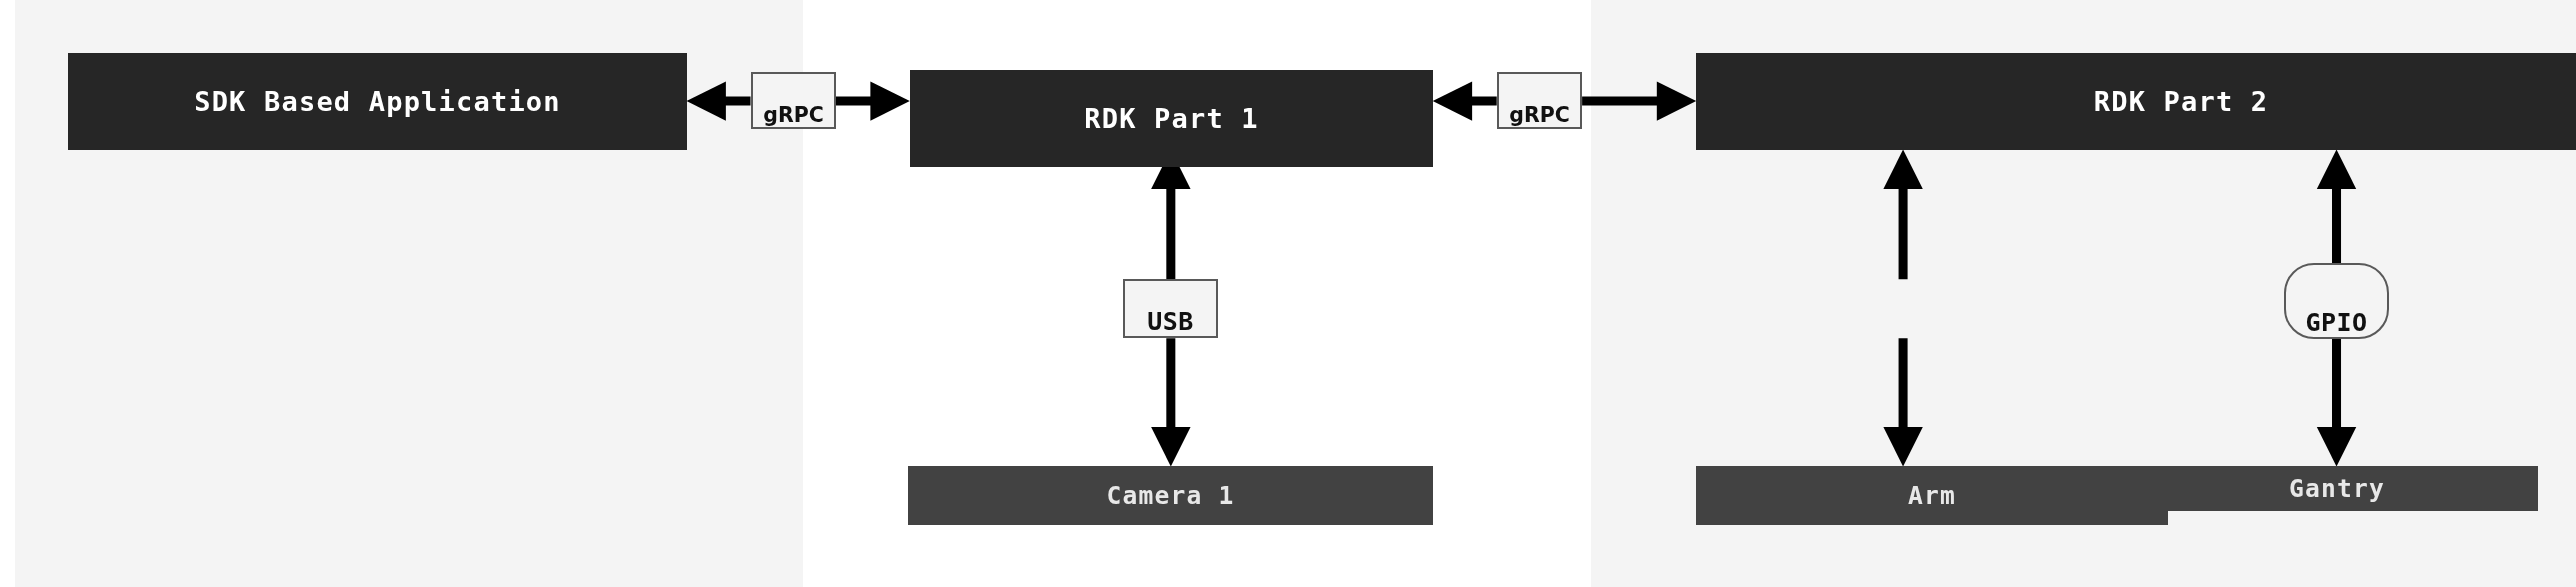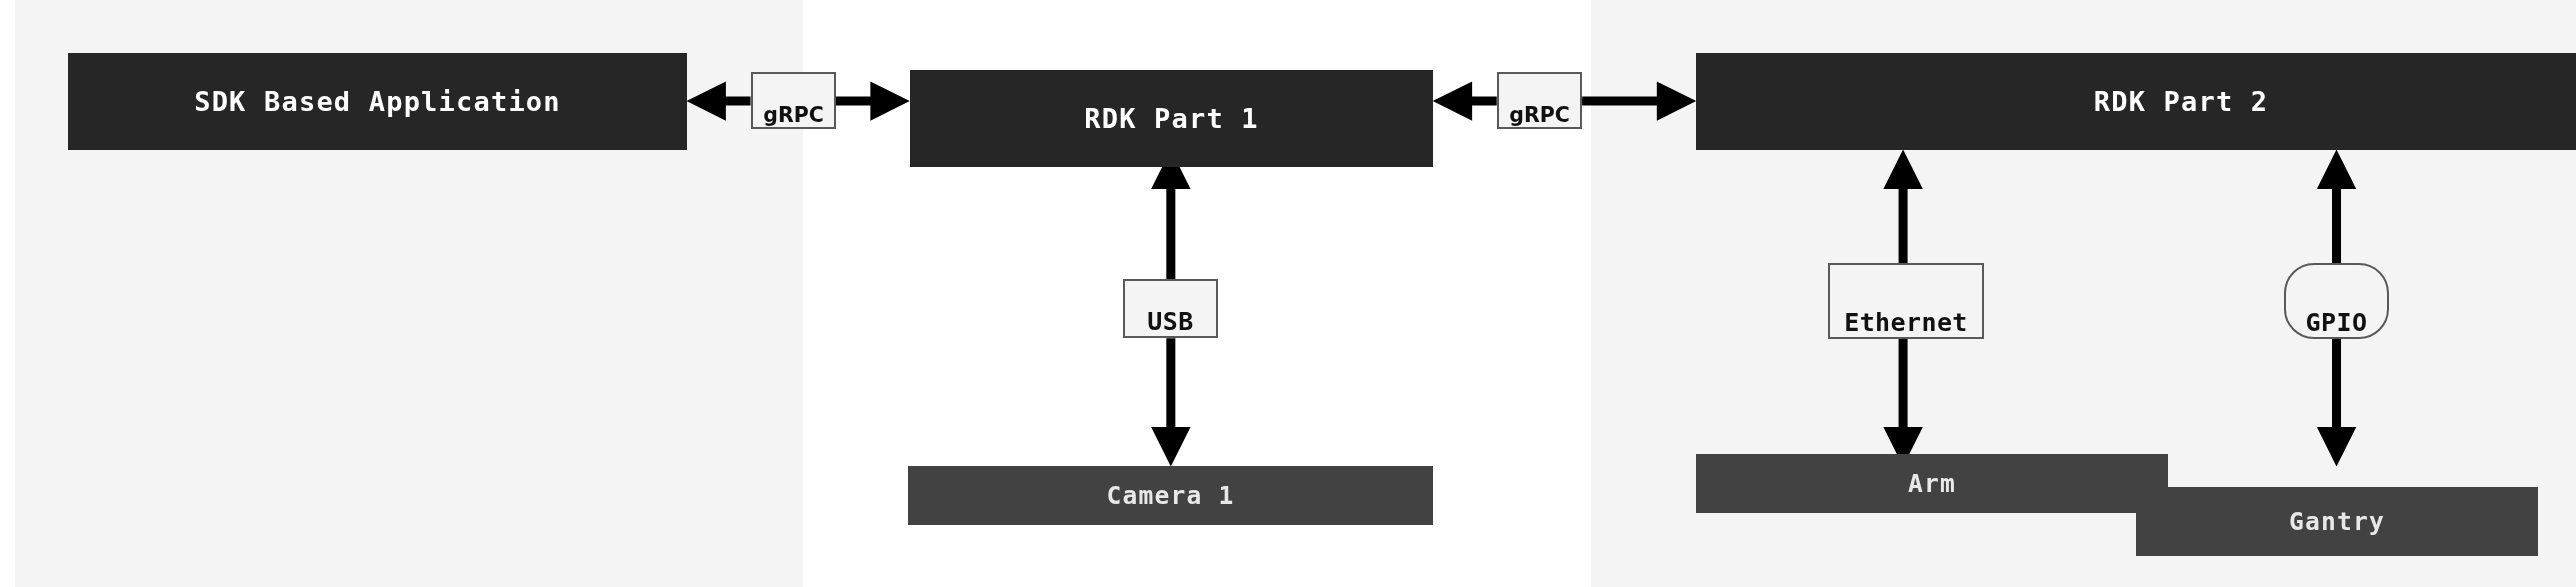"Ethernet" div.edge-label { html: <div> <span>Ethernet</span> </div> -> none }
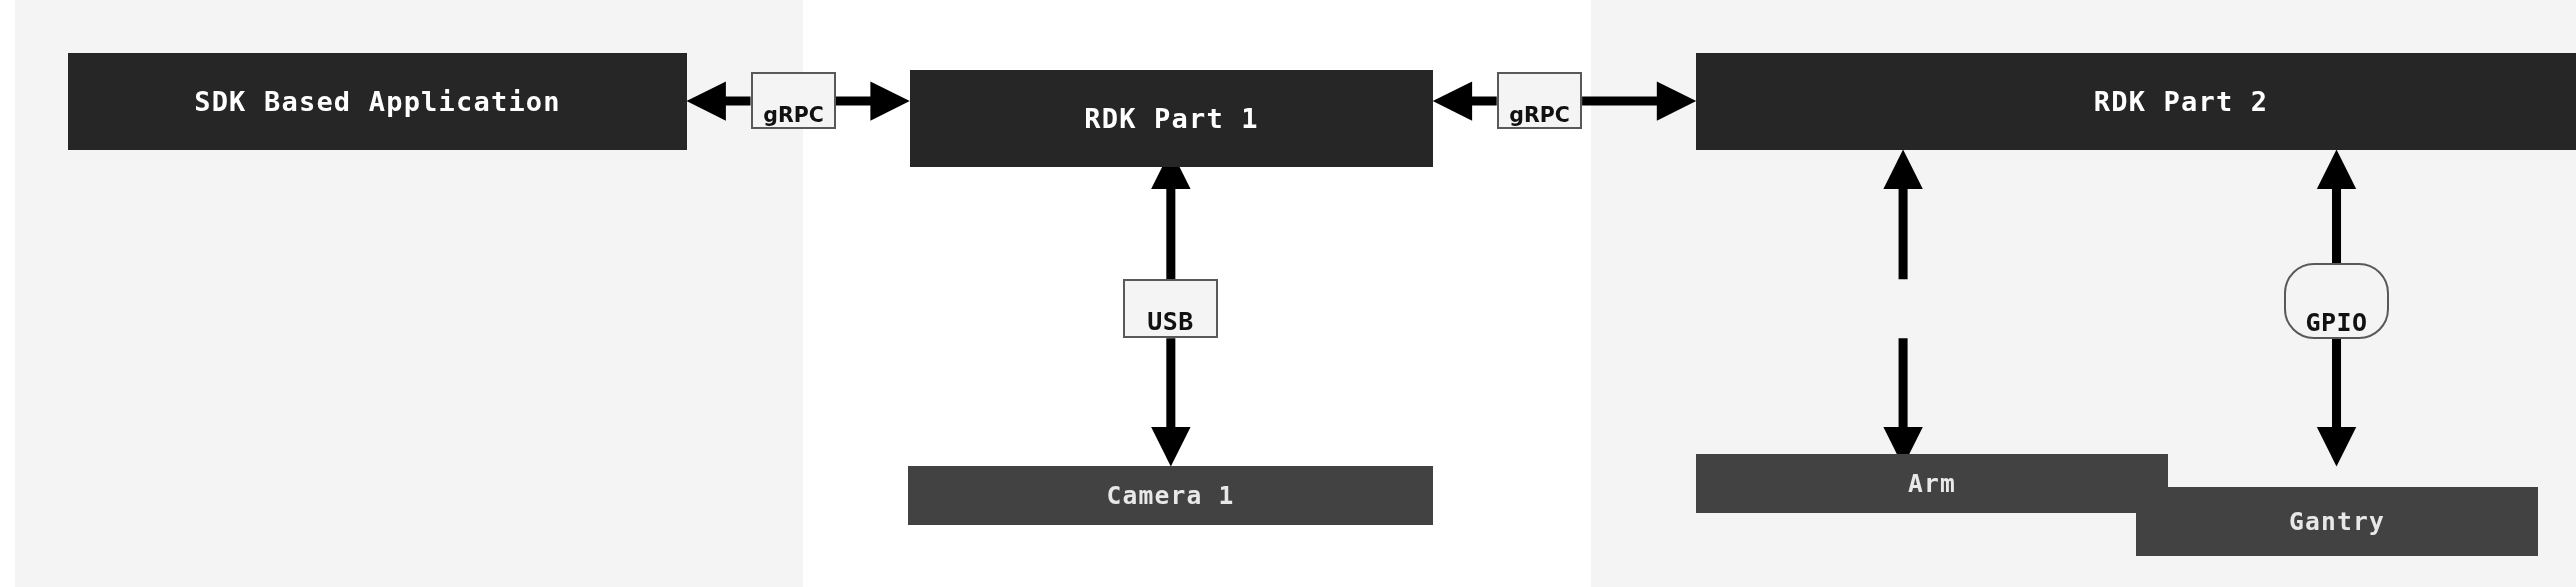"Arm" div.node-device { top: 454px -> 466px }
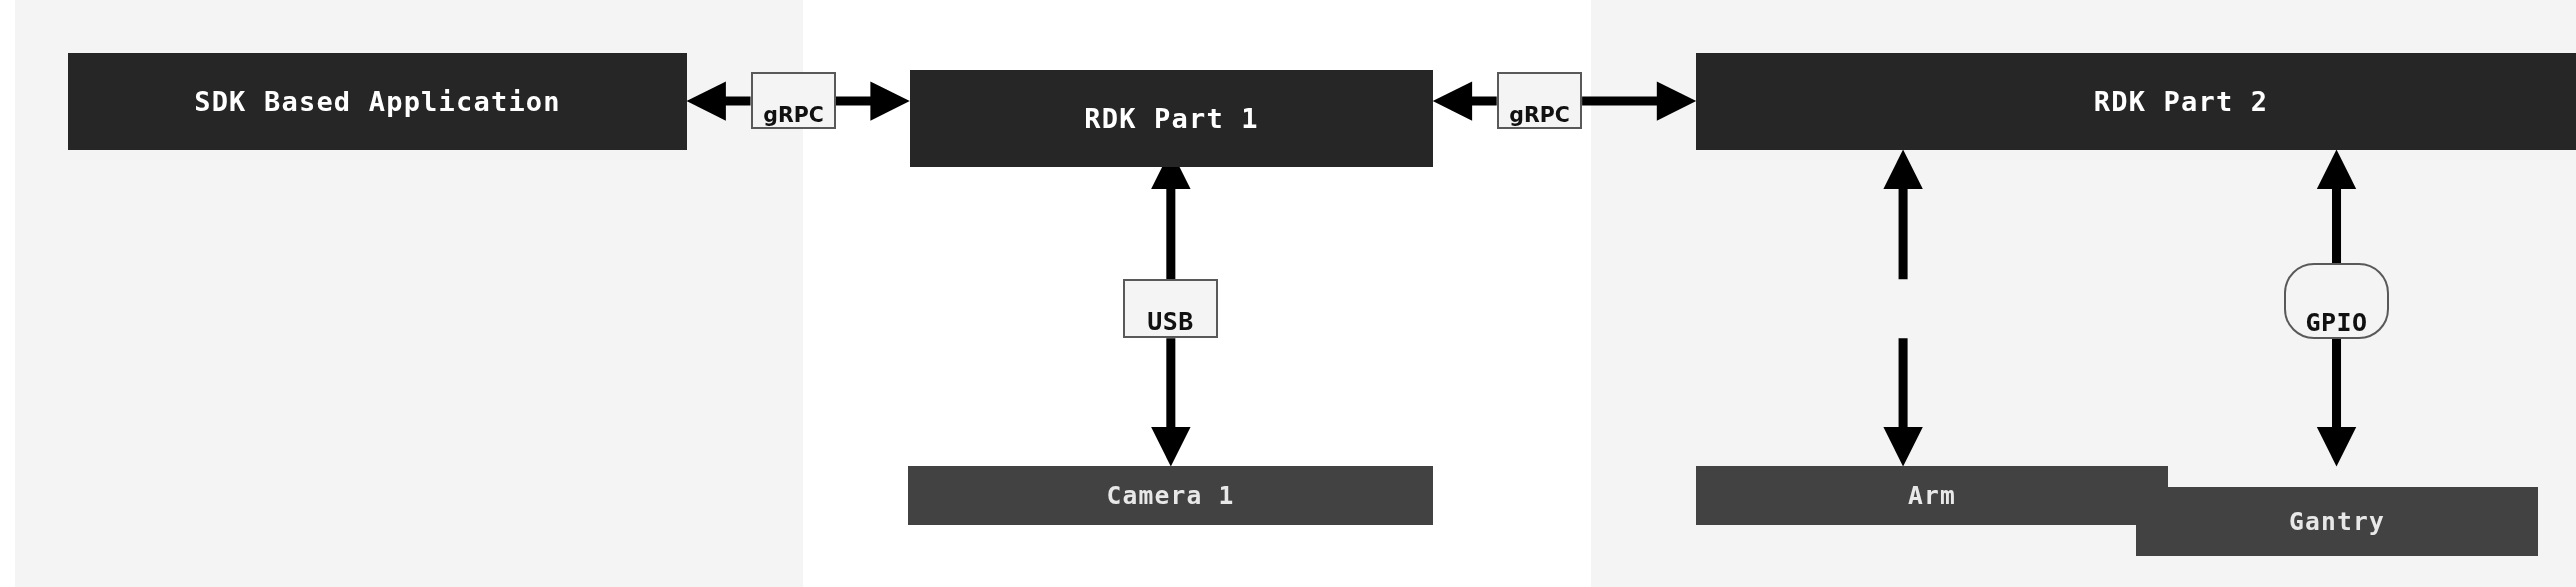"Gantry" div.node-device { height: 69px -> 45px; top: 487px -> 466px }
